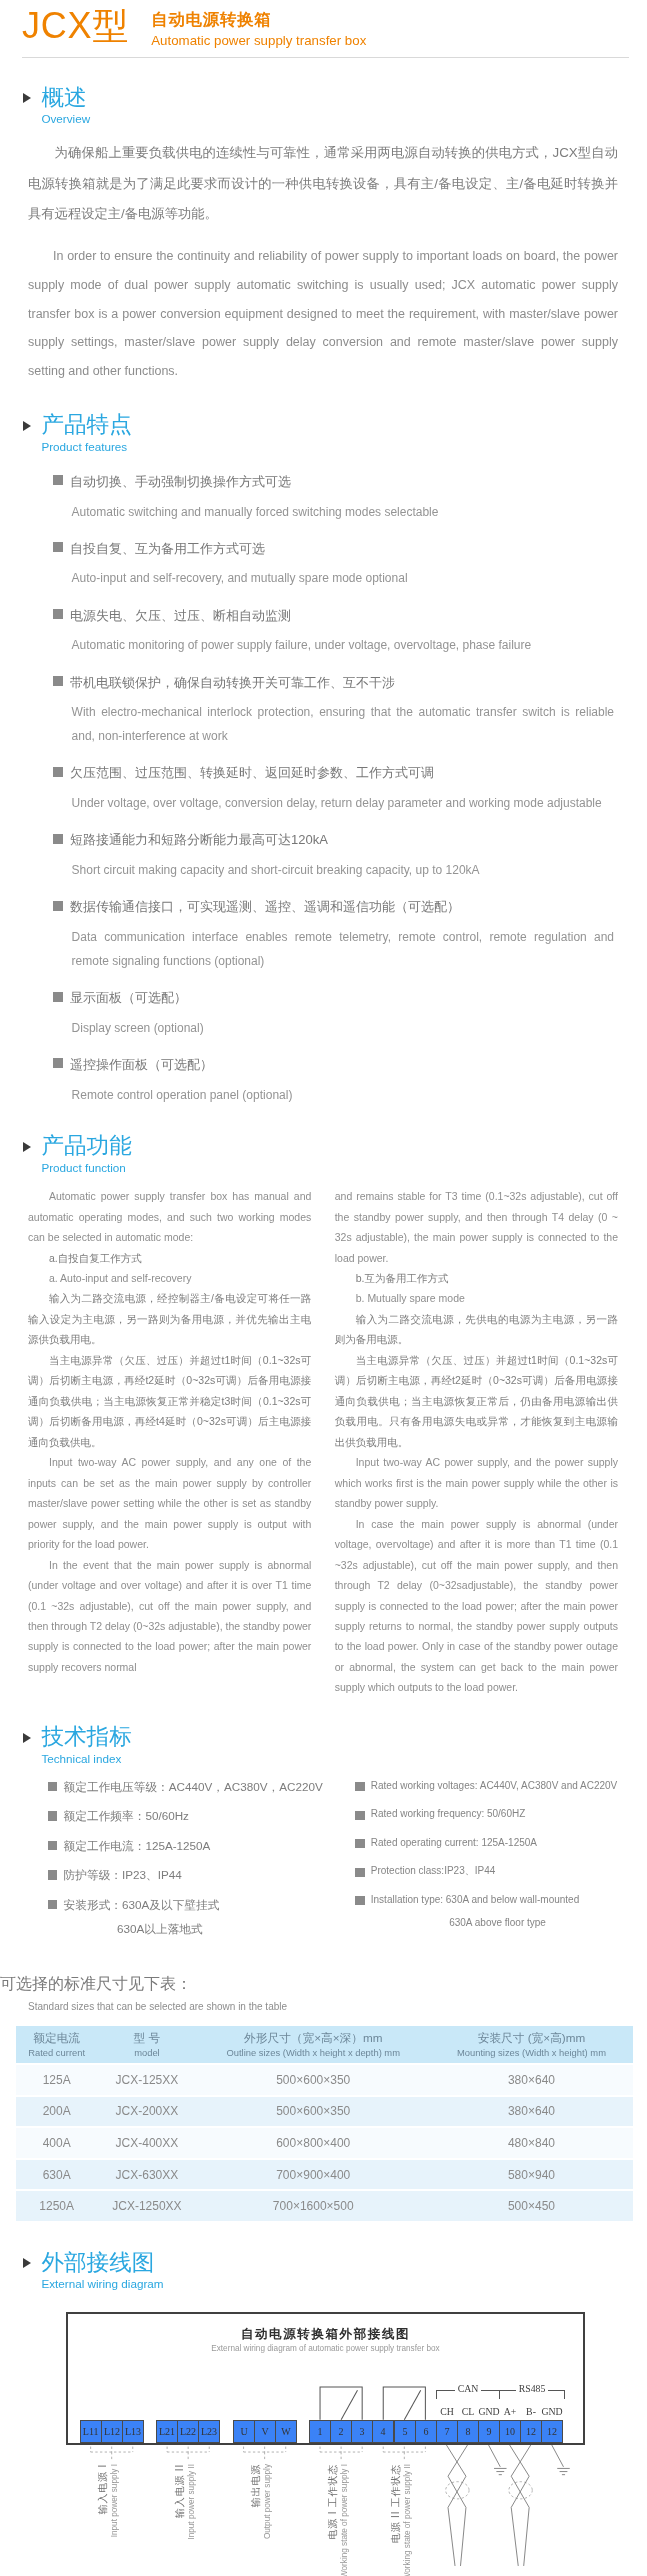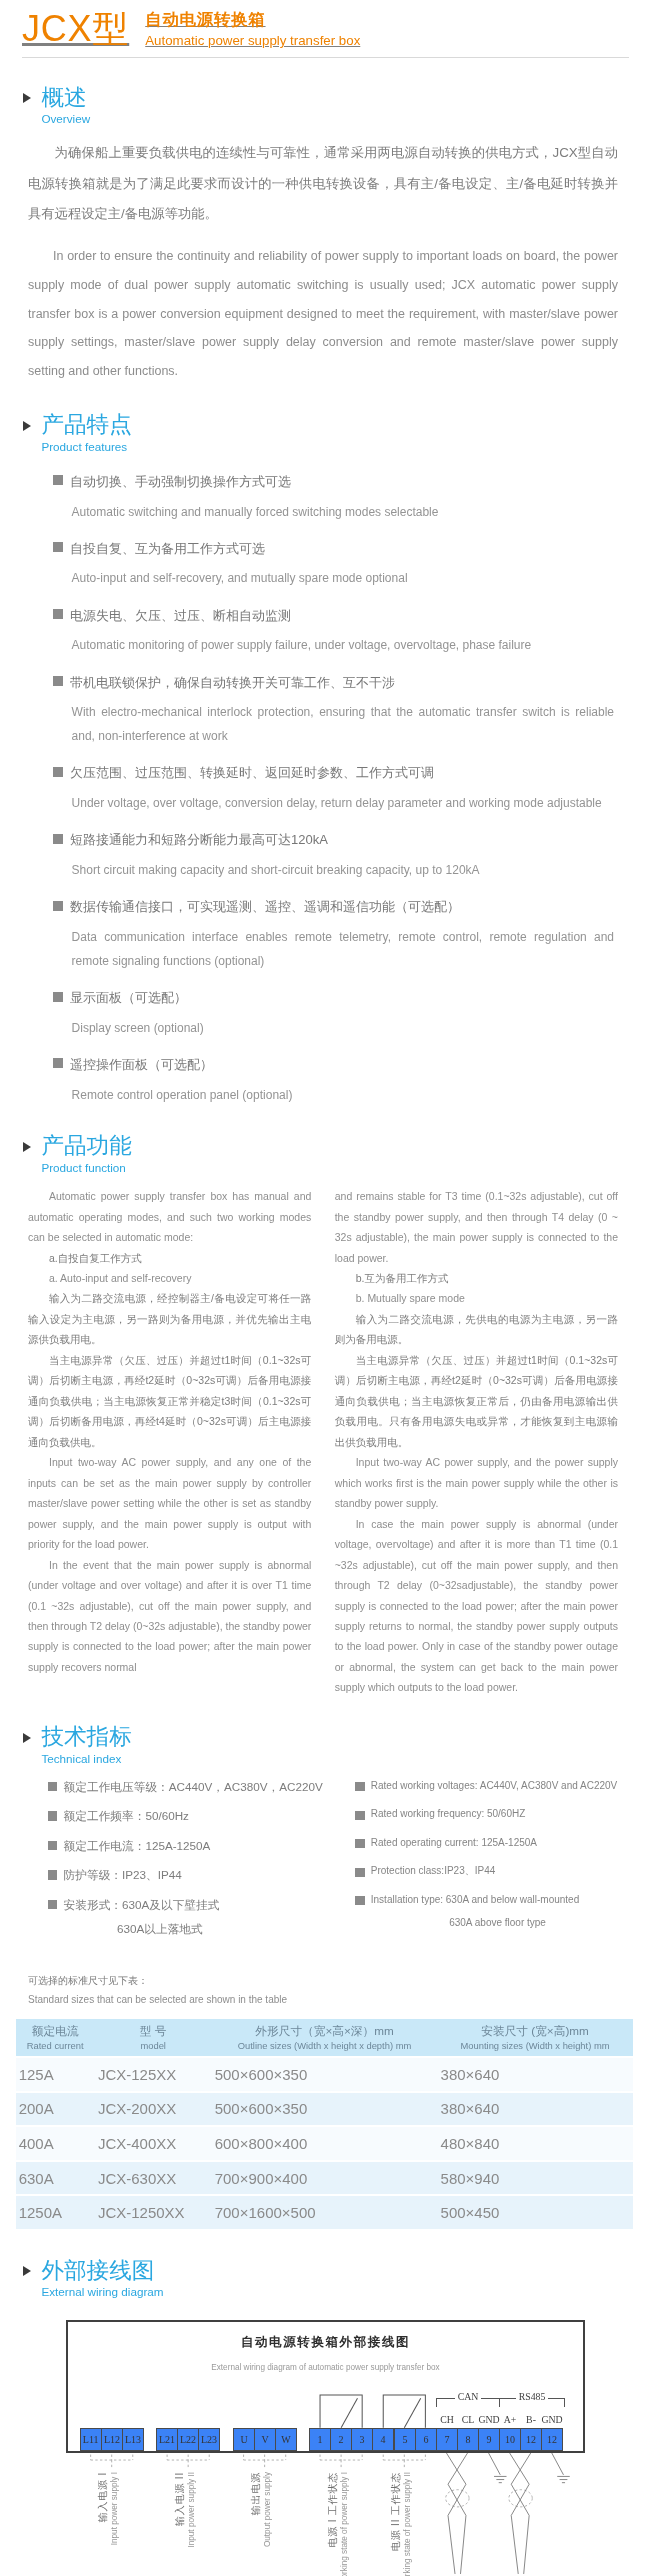"JCX型" .brand { align-items: flex-end -> flex-start; gap: 16px -> 22px; text-decoration: underline -> none }
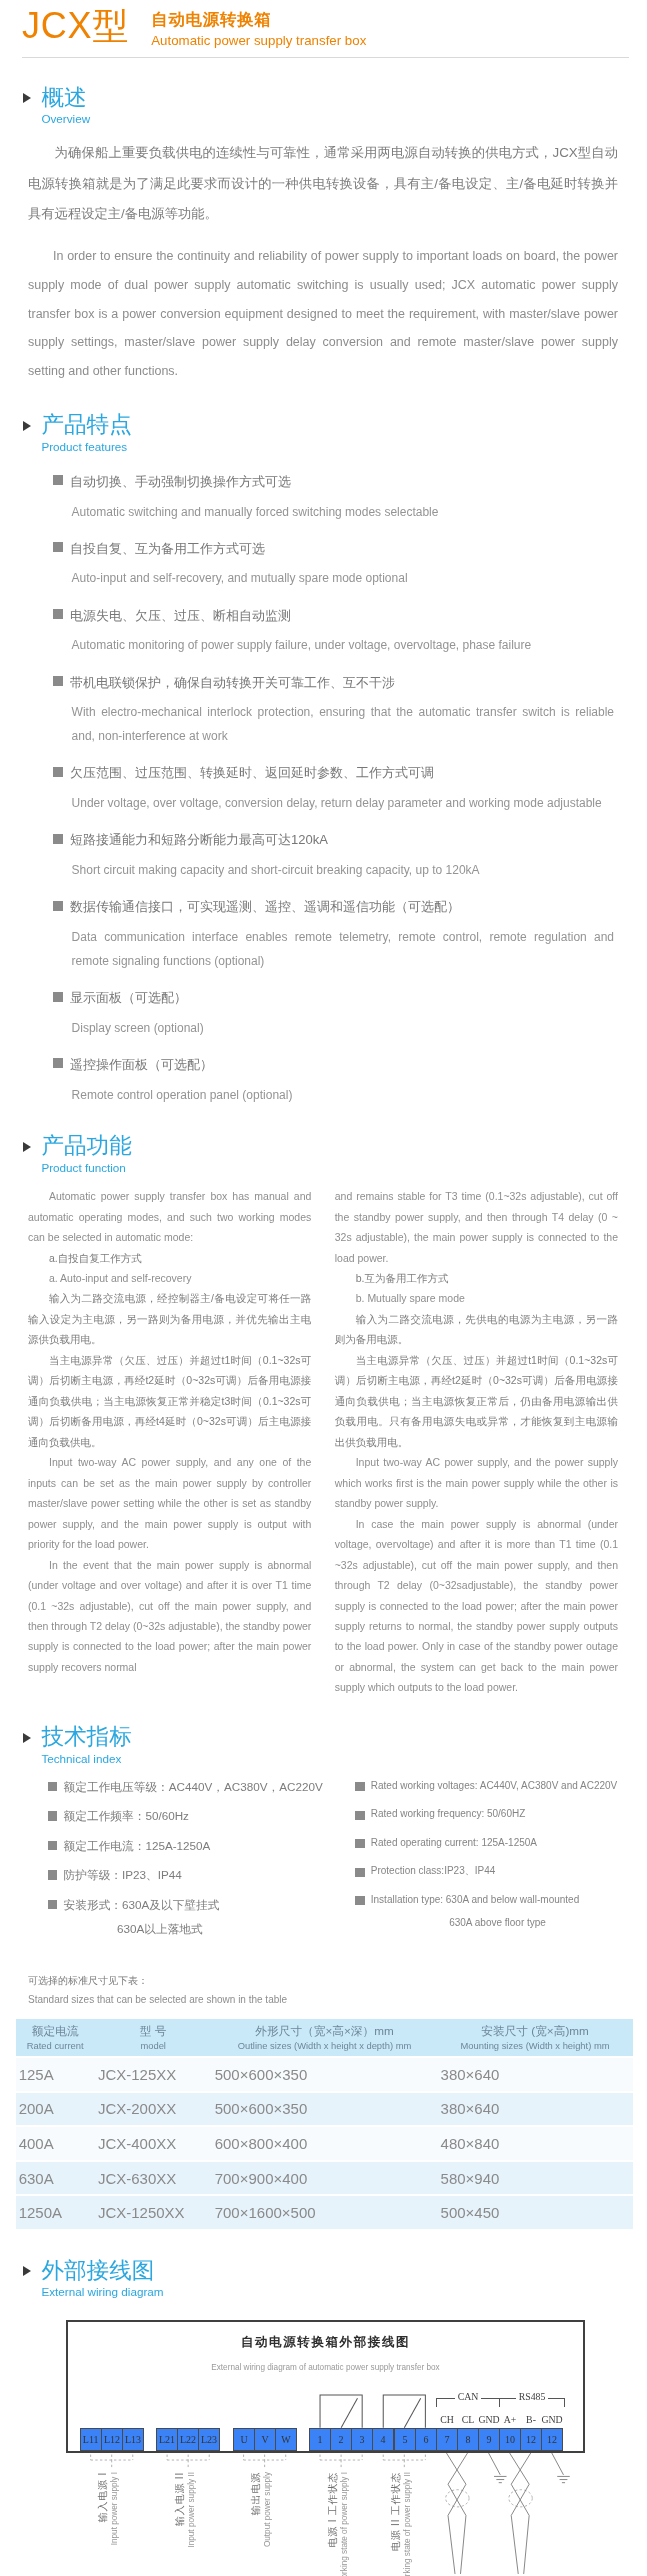"可选择的标准尺寸见下表：" .sizes-intro-cn { font-size: 10px -> 16px; padding-left: 28px -> none }
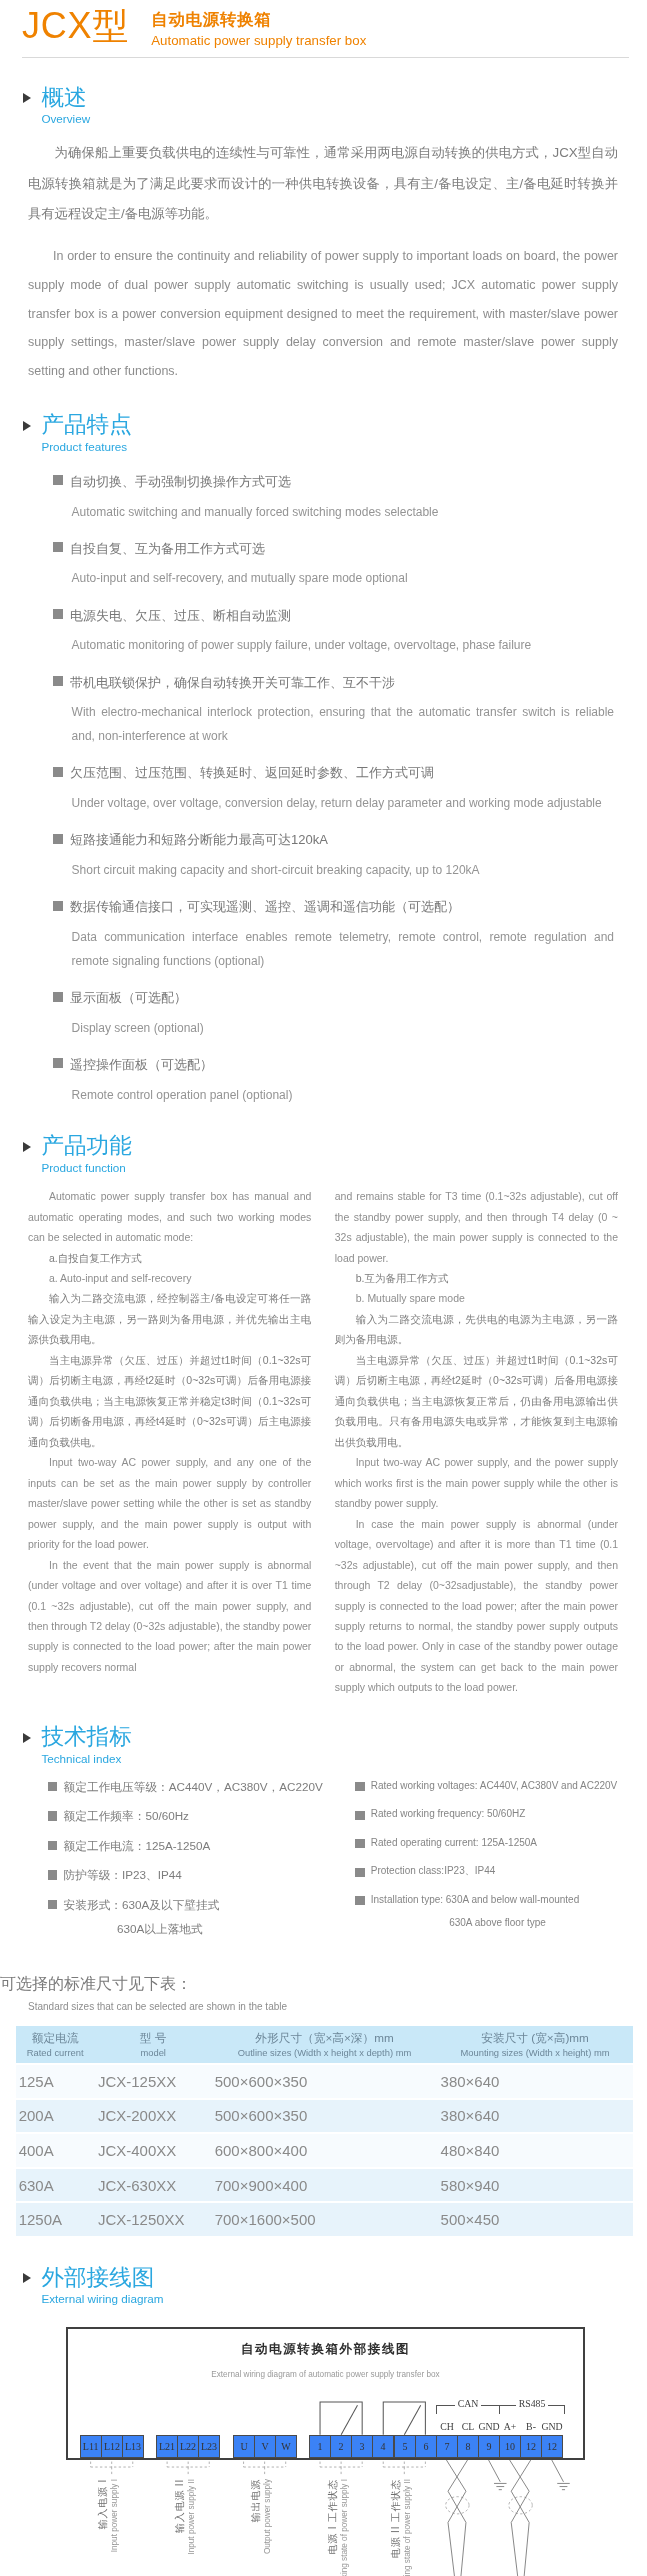"125A" table.sizes td { font-size: 15px -> 12px; text-align: none -> center }
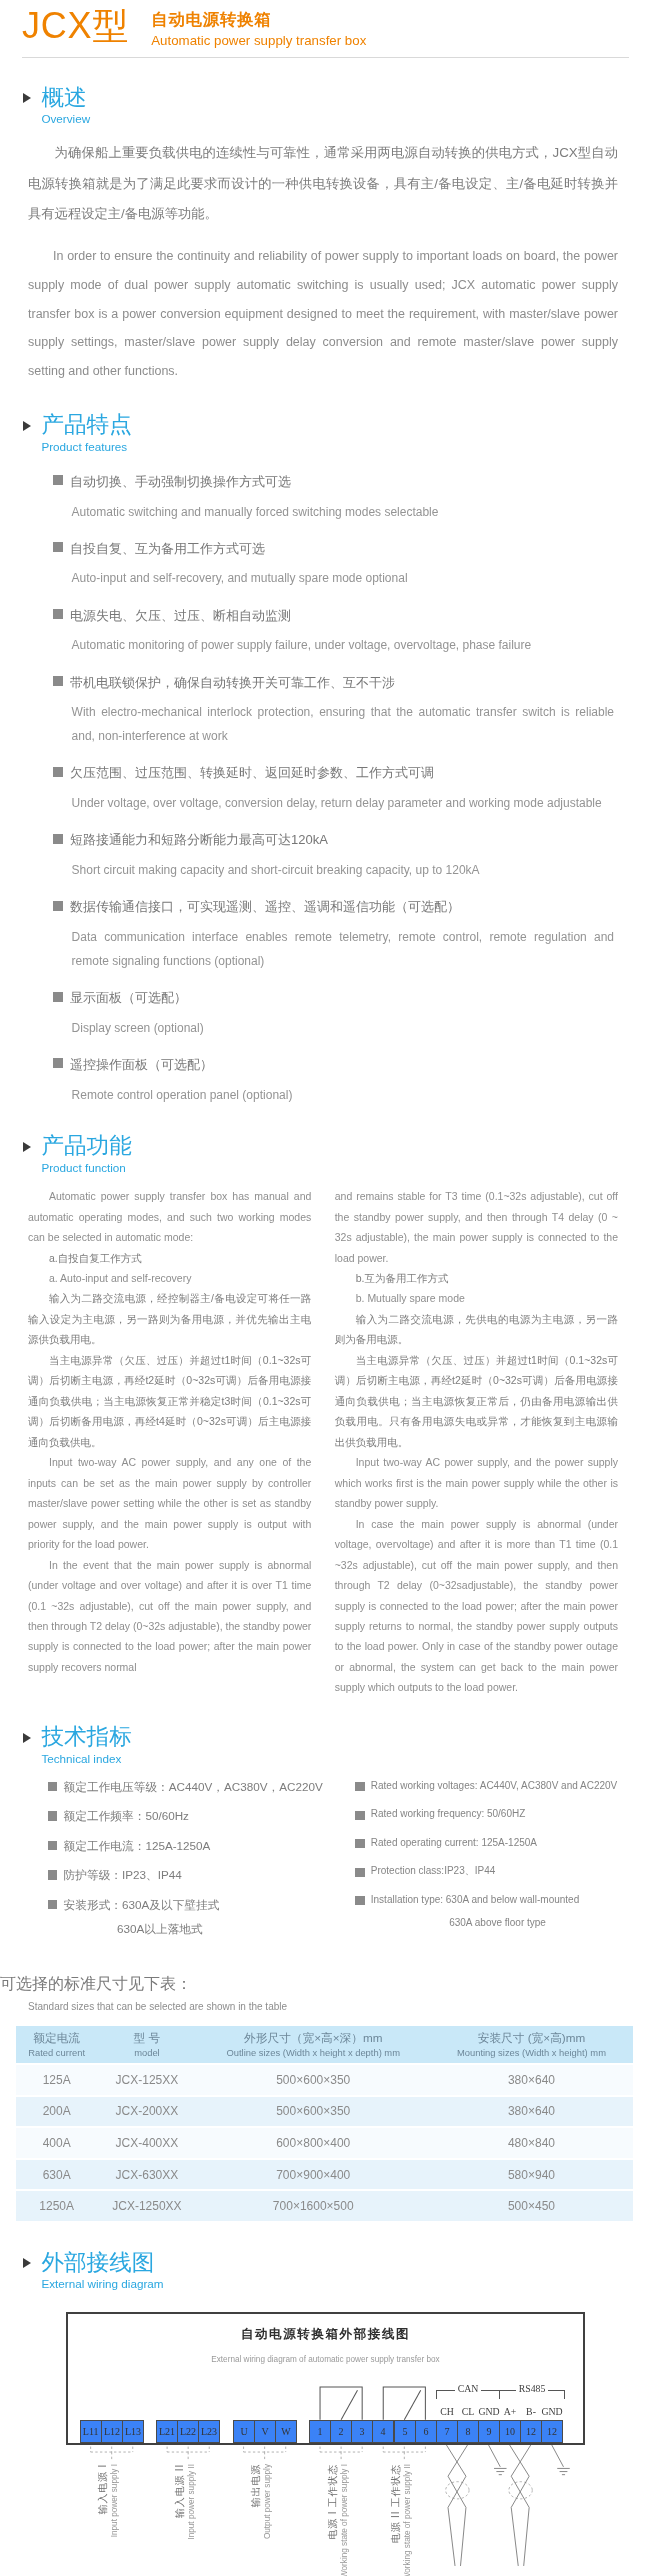"External wiring diagram of automatic" .dg-sub { margin-top: 12px -> 1px }
